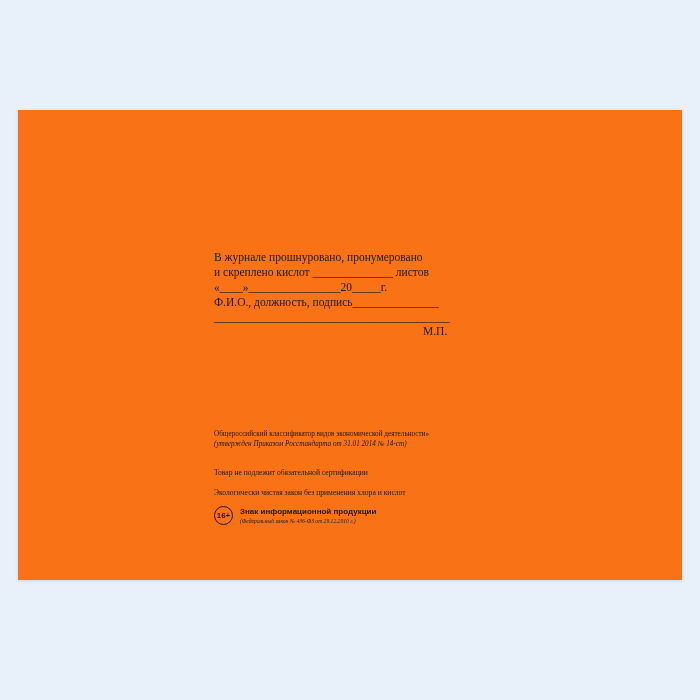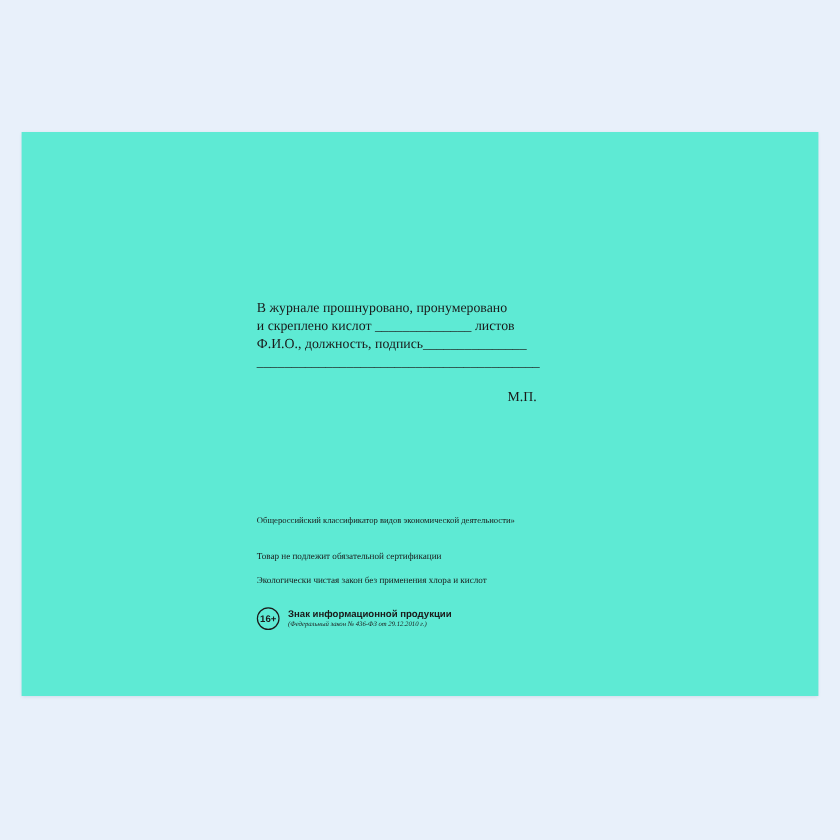"В журнале прошнуровано, пронумеровано" #sheet { background: #5eead4 -> #f97316 }
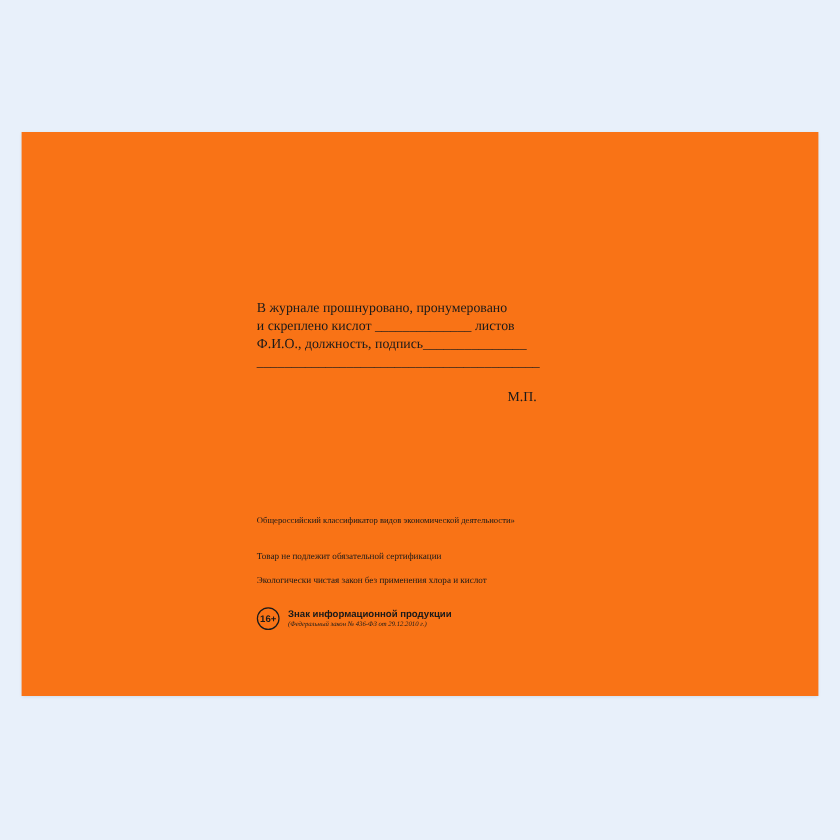"«____»________________20_____г." div.ln { html: none -> <div>«____»________________20_____г.</div> }
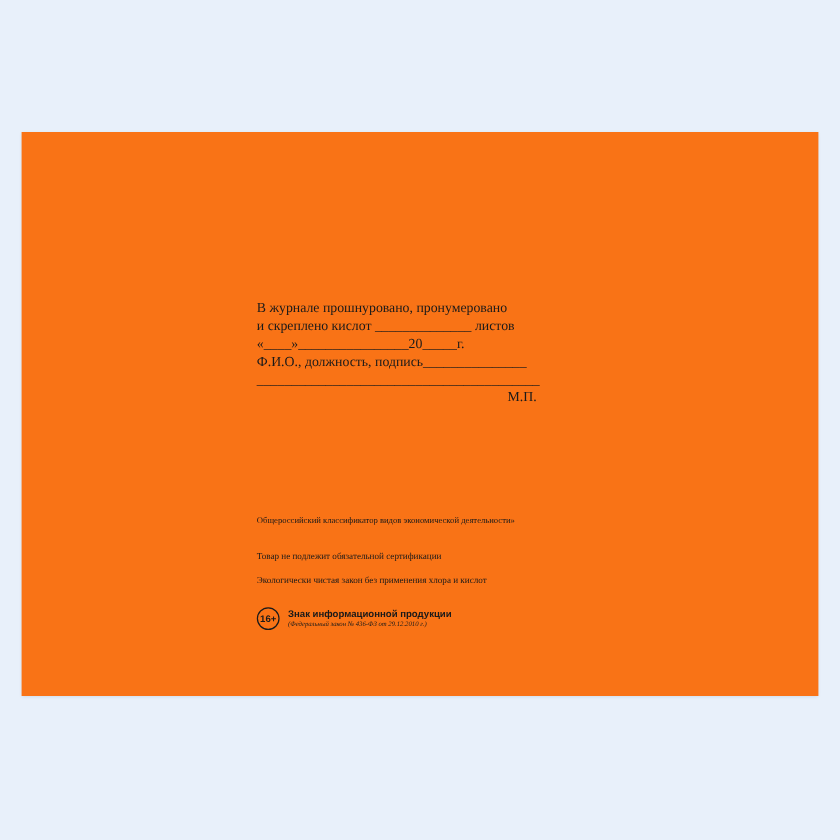"(утвержден Приказом Росстандарта от" div.tiny { html: none -> <div>(утвержден Приказом Росстандарта от 31.01 2014 № 14-ст)</div> }
